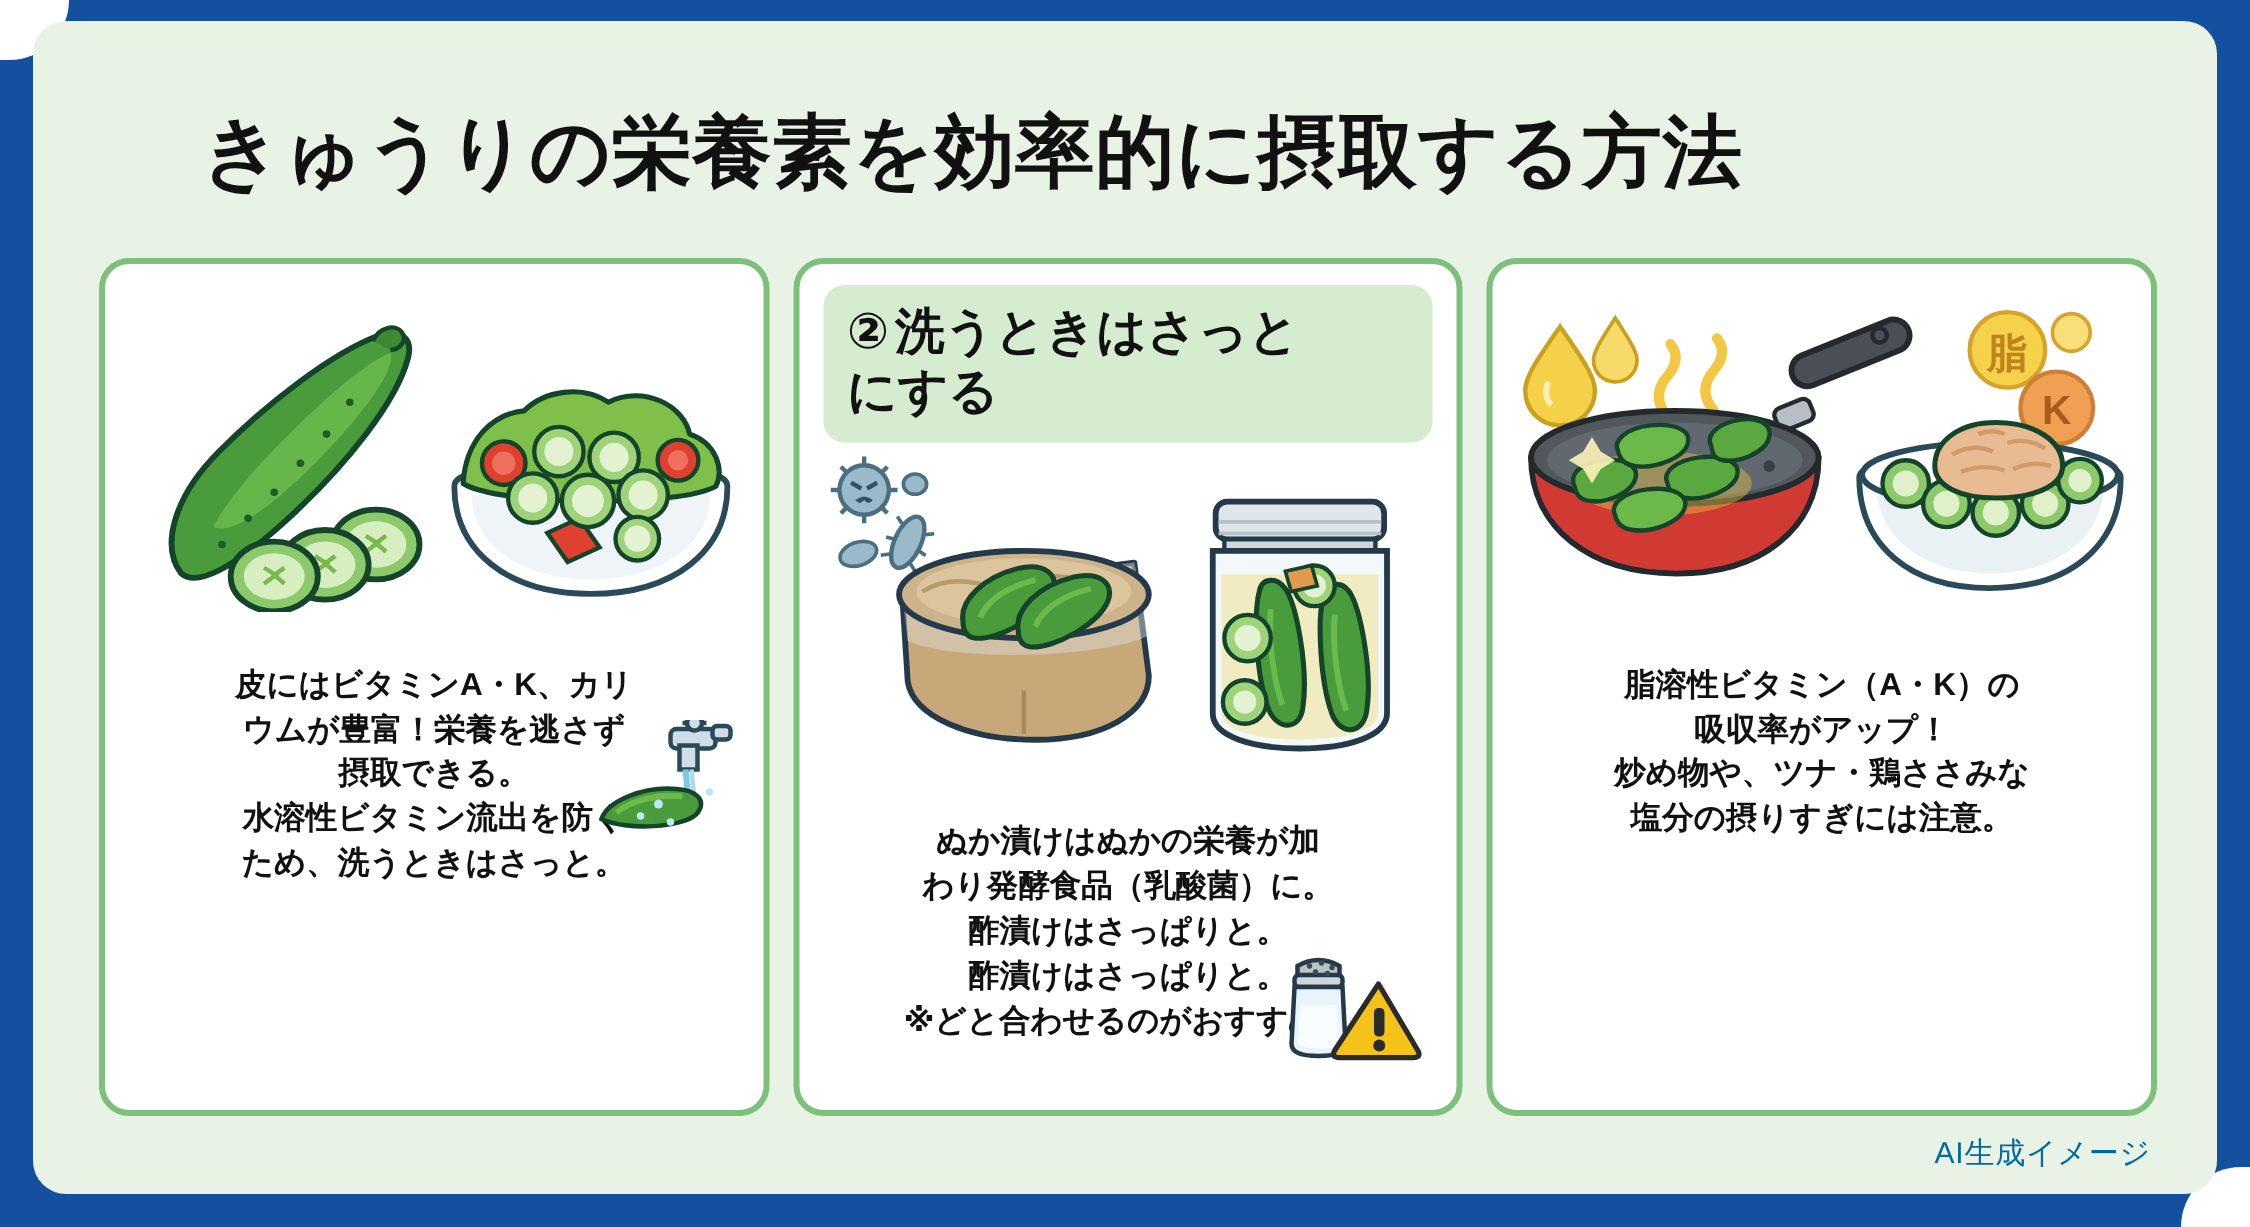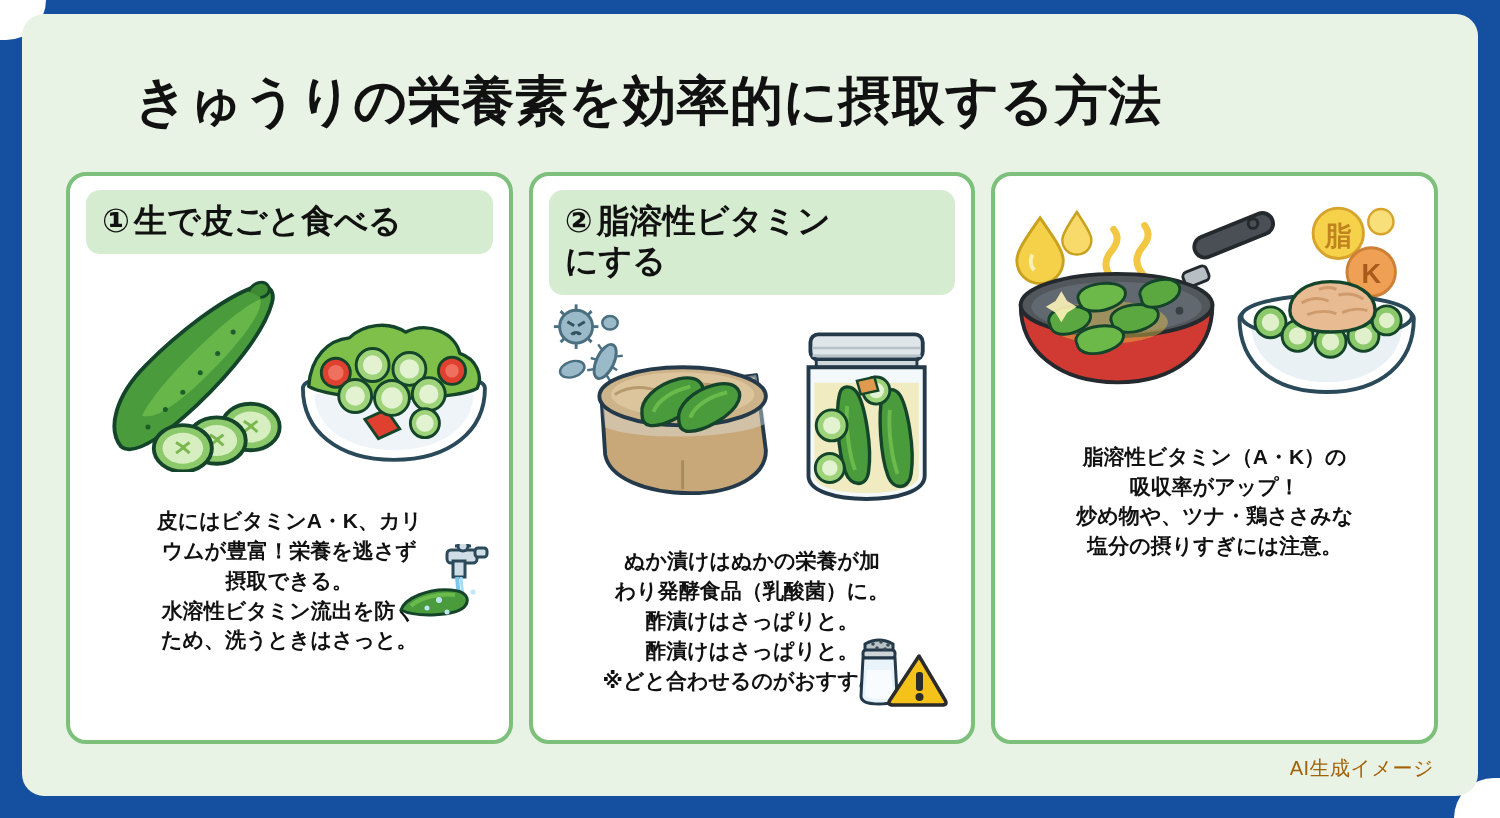"①生で皮ごと食べる" div.card-header { html: <div> <span>①</span><span>生で皮ごと食べる</span> </div> -> none }
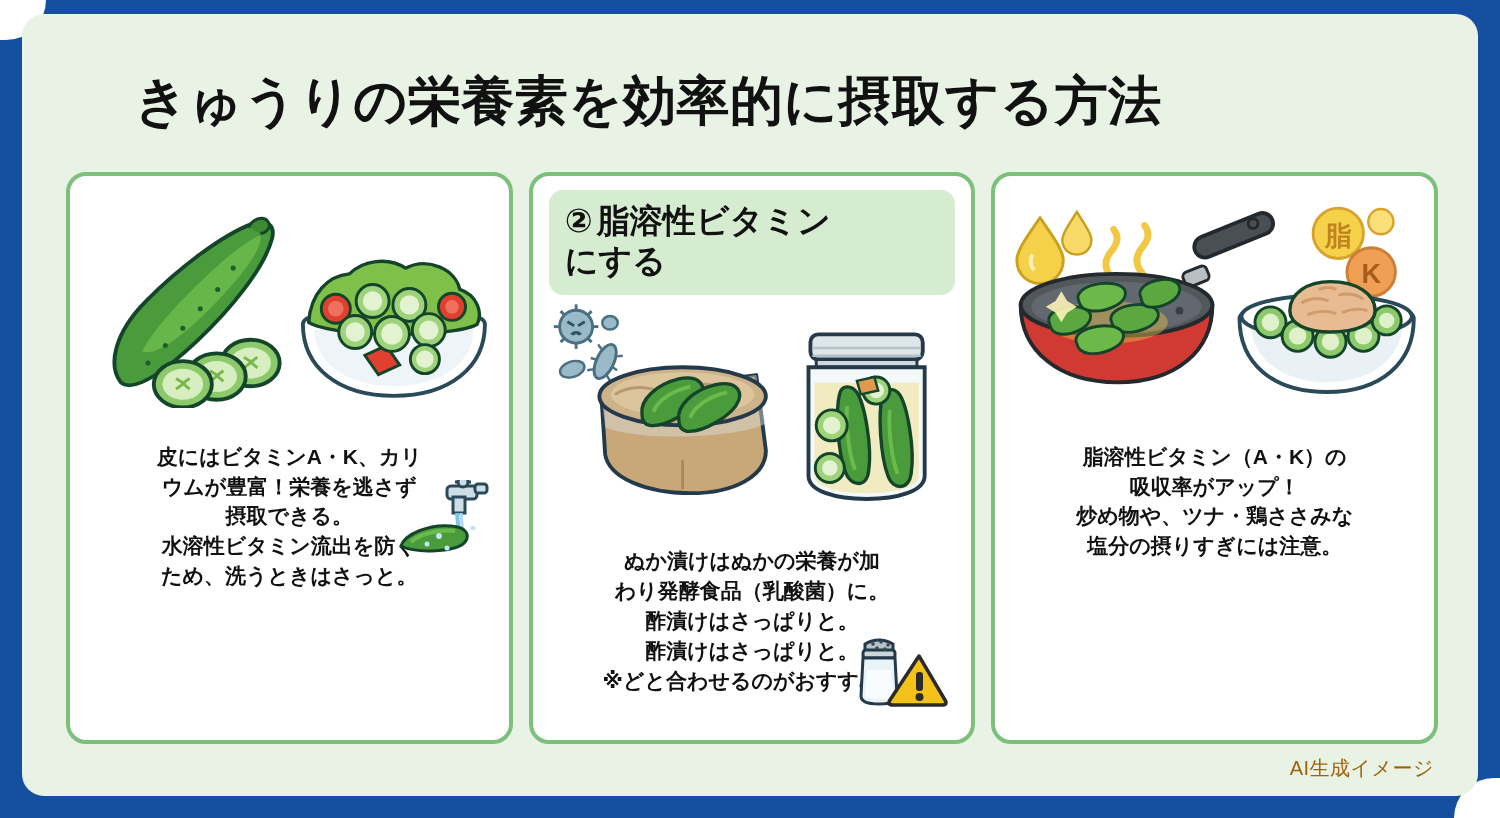"脂溶性ビタミン" span { text: 脂溶性ビタミン -> 洗うときはさっと }
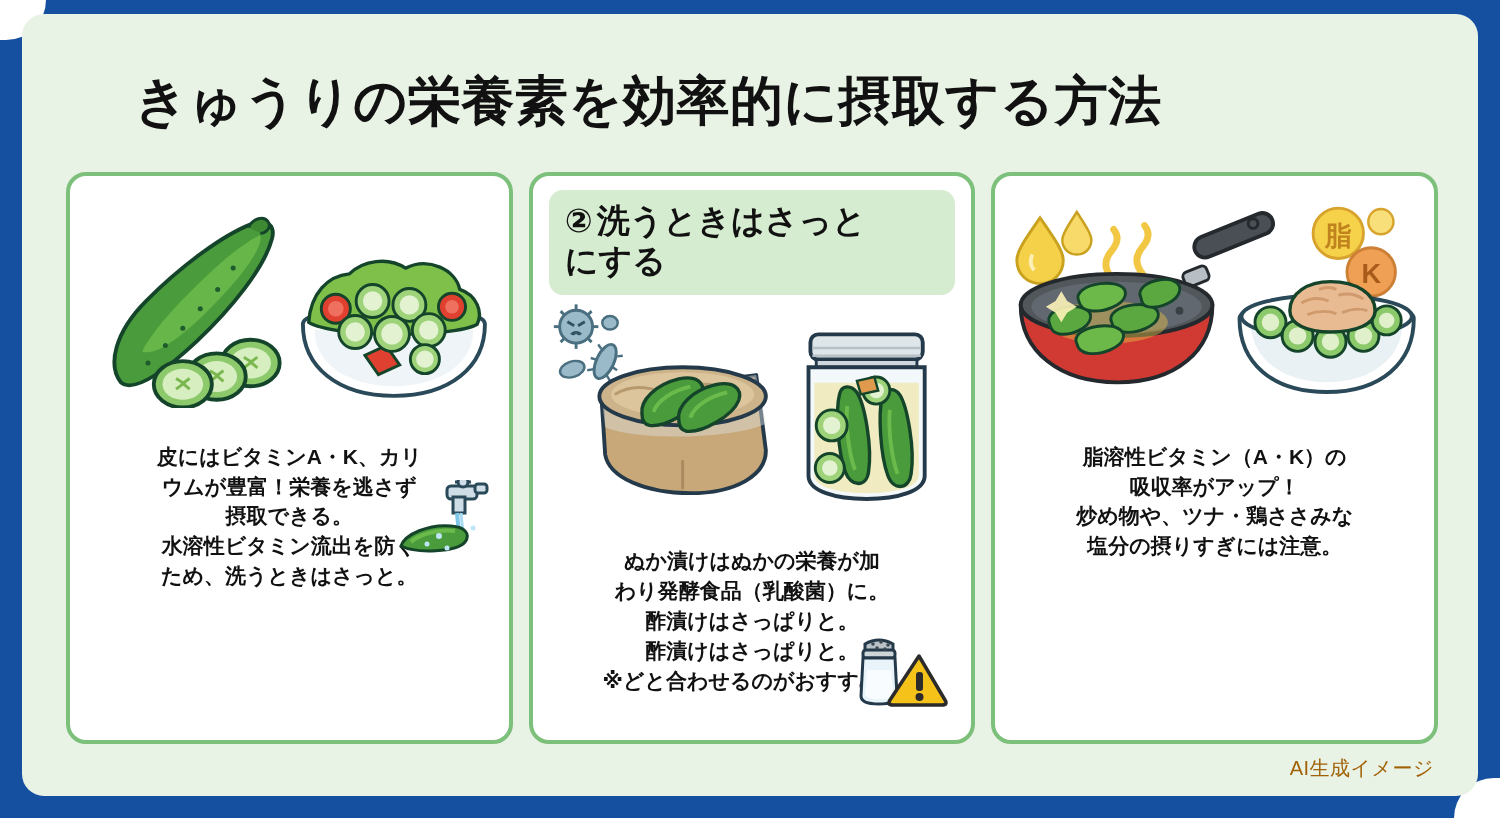"AI生成イメージ" .credit { color: #a16207 -> #0369a1 }
